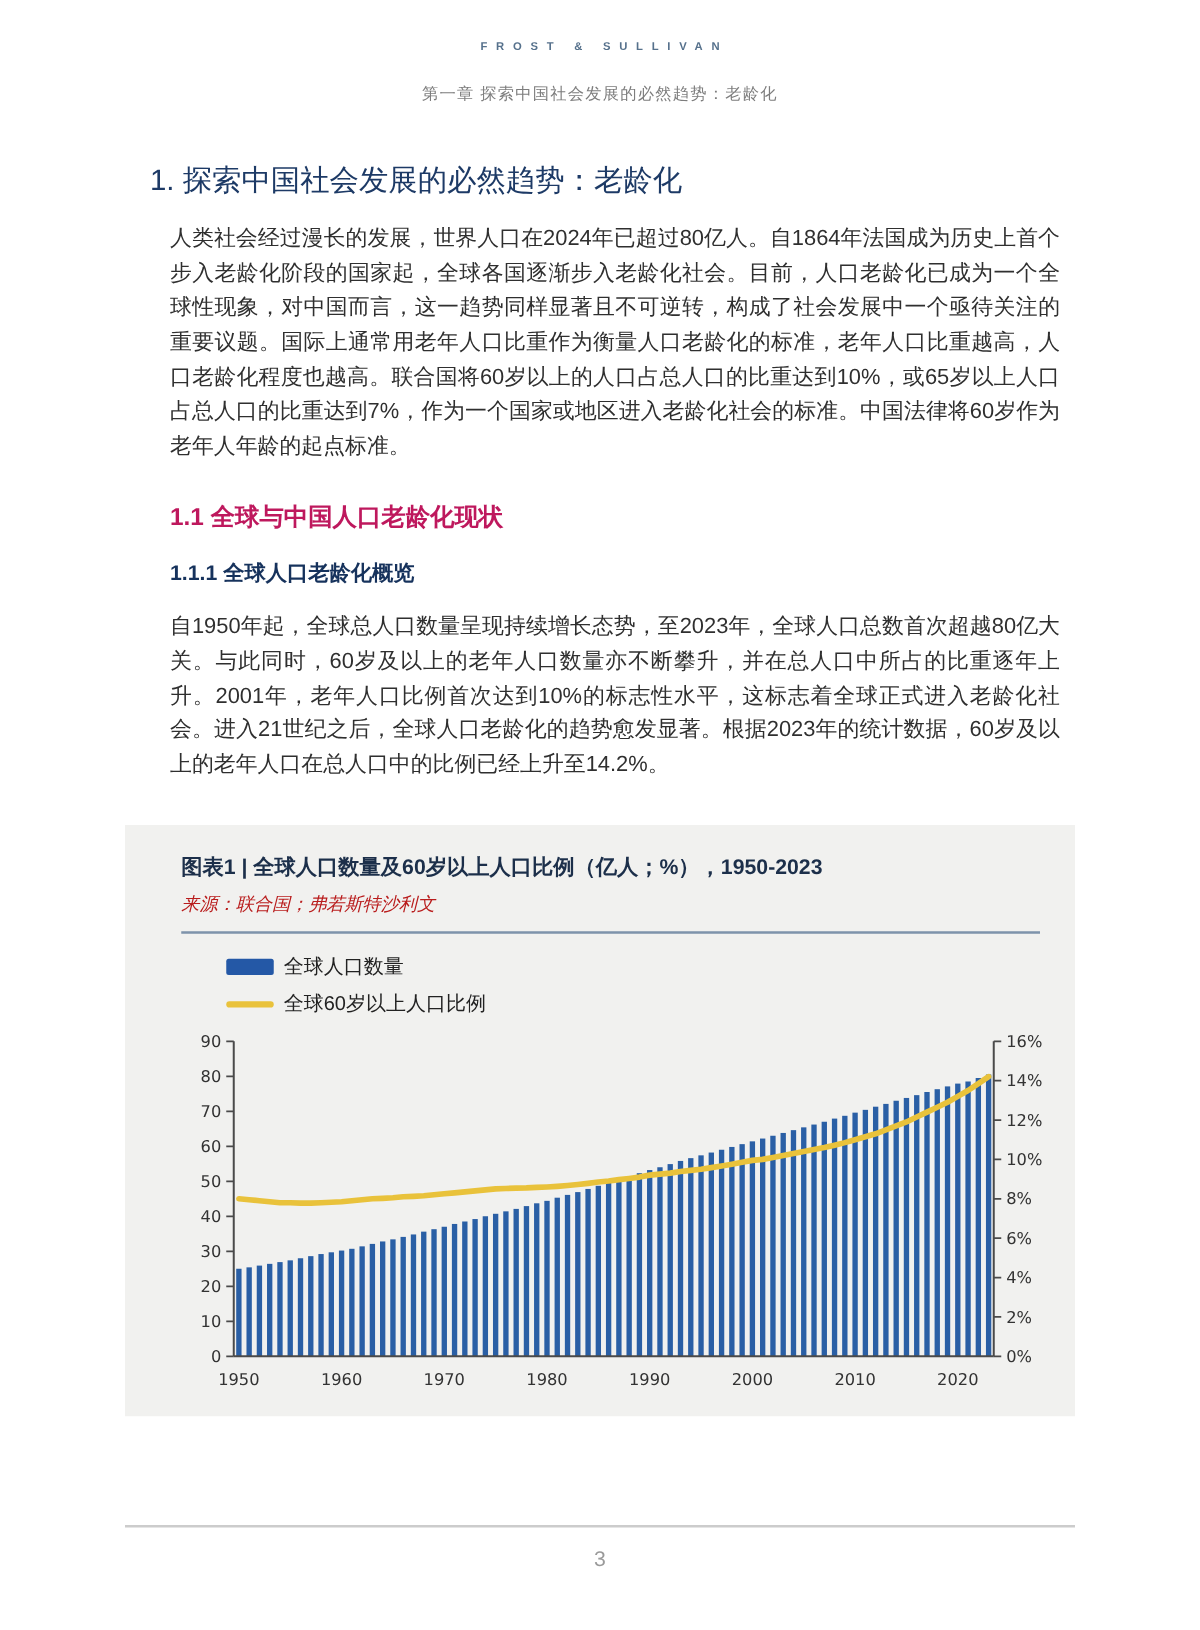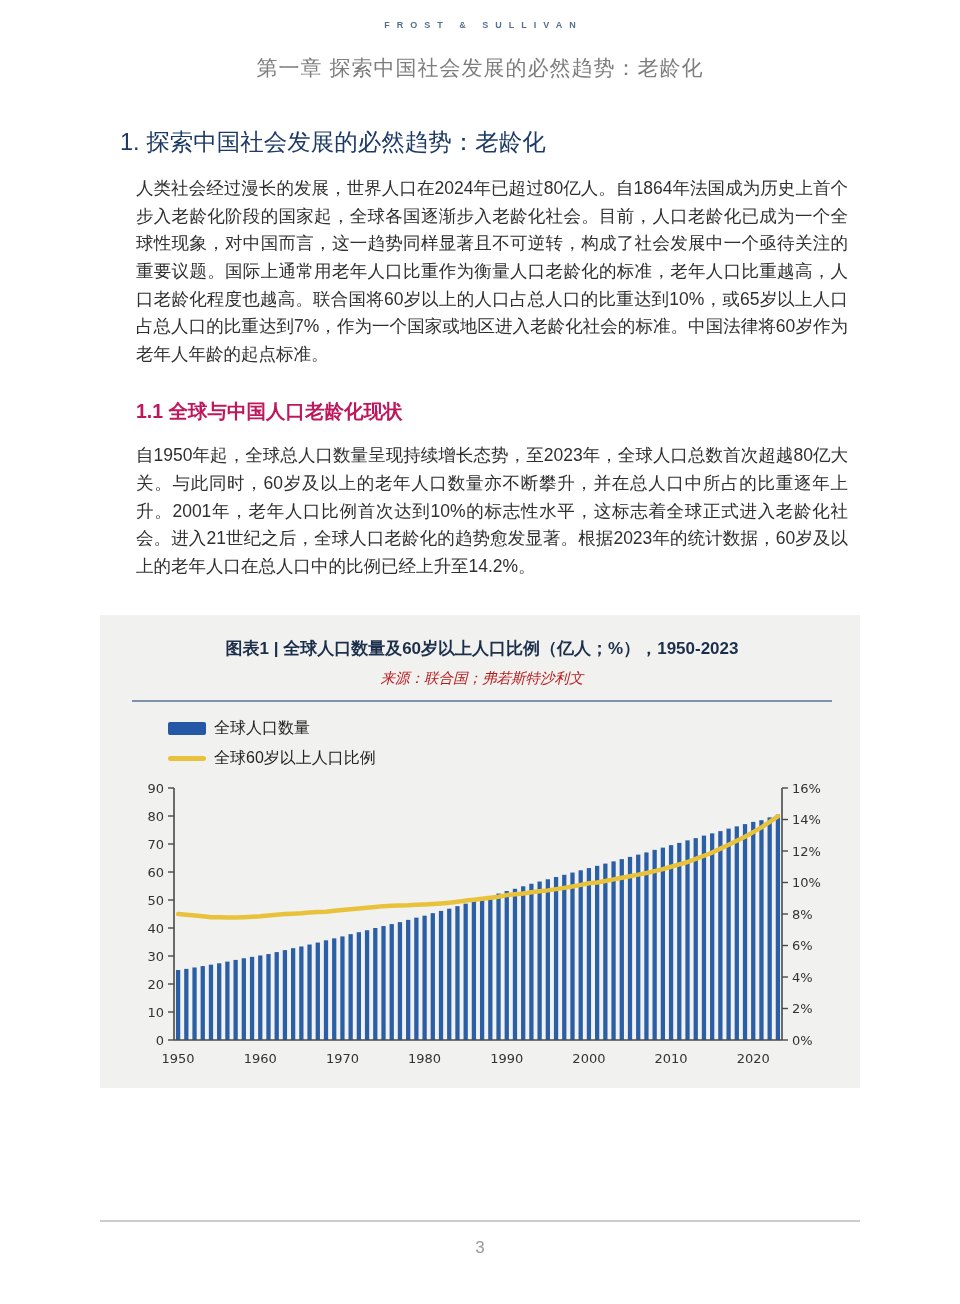"FROST & SULLIVAN" .logo-block { padding-top: 20px -> 32px }
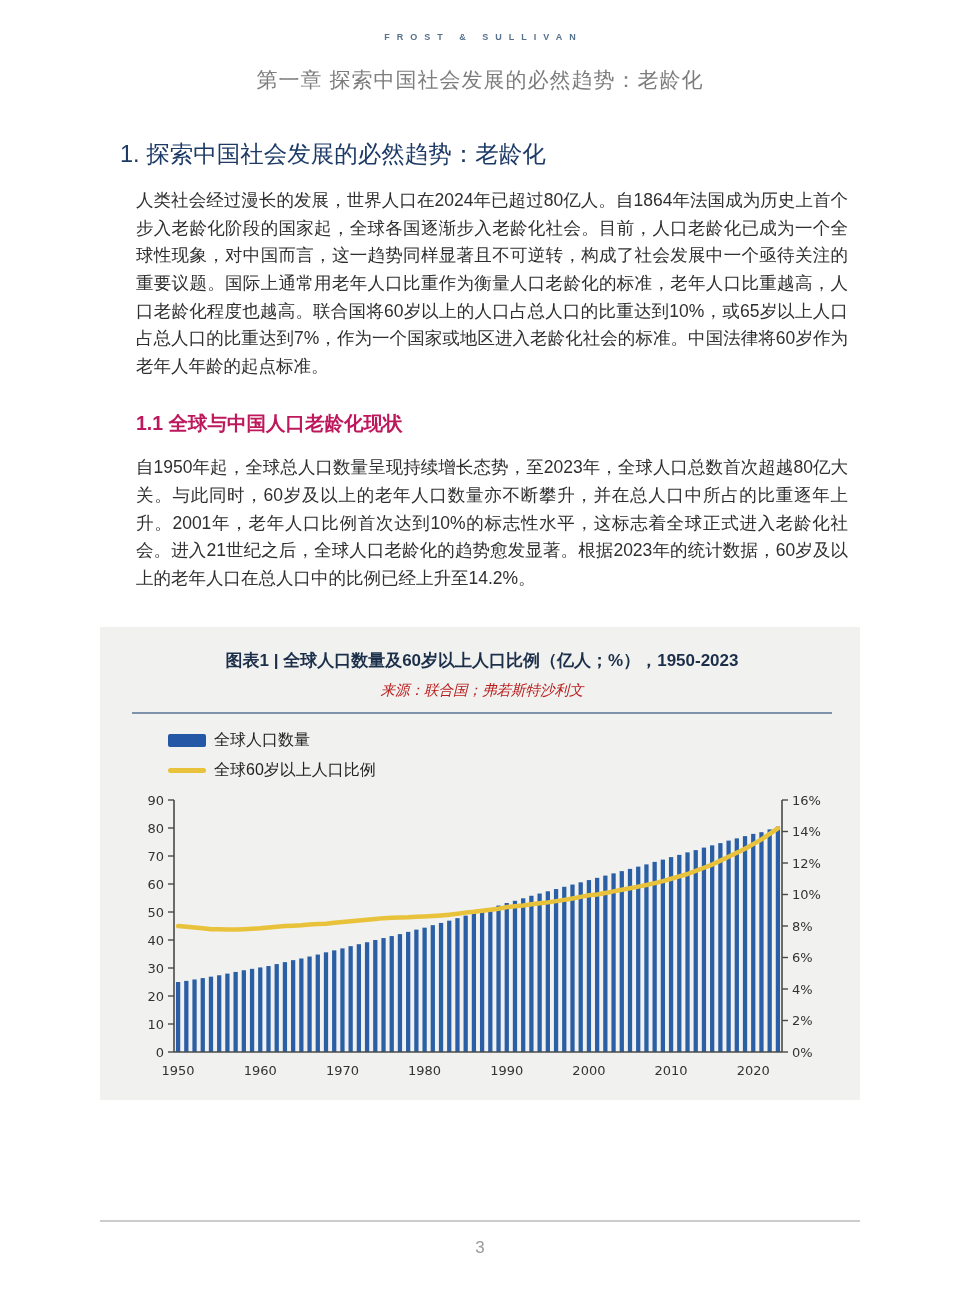"第一章 探索中国社会发展的必然趋势：老龄化" .chapter-header { font-size: 21px -> 13px }
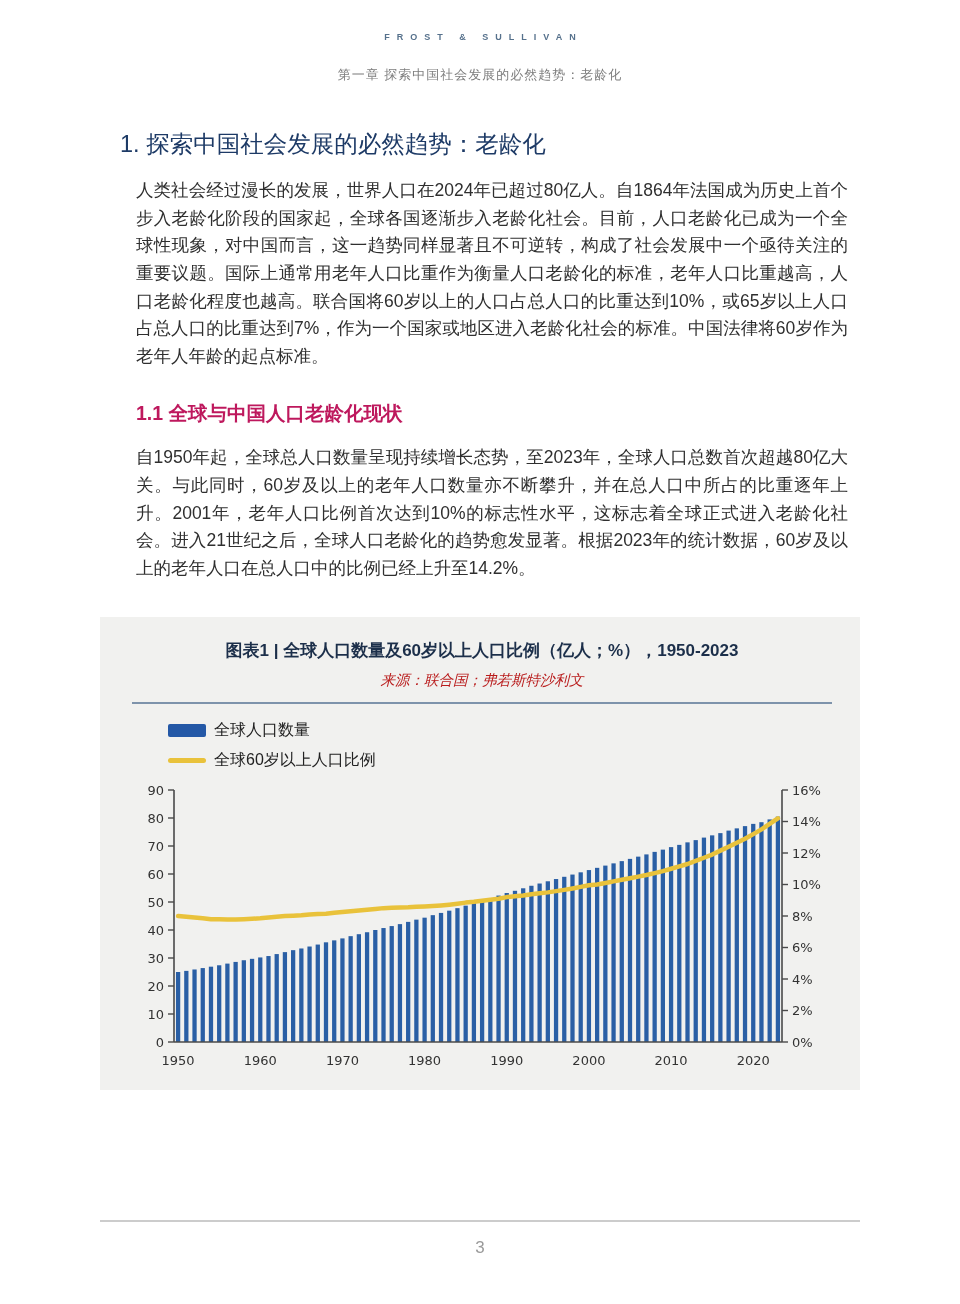"1.1.1 全球人口老龄化概览" h3.subsec { html: none -> <h3>1.1.1 全球人口老龄化概览</h3> }
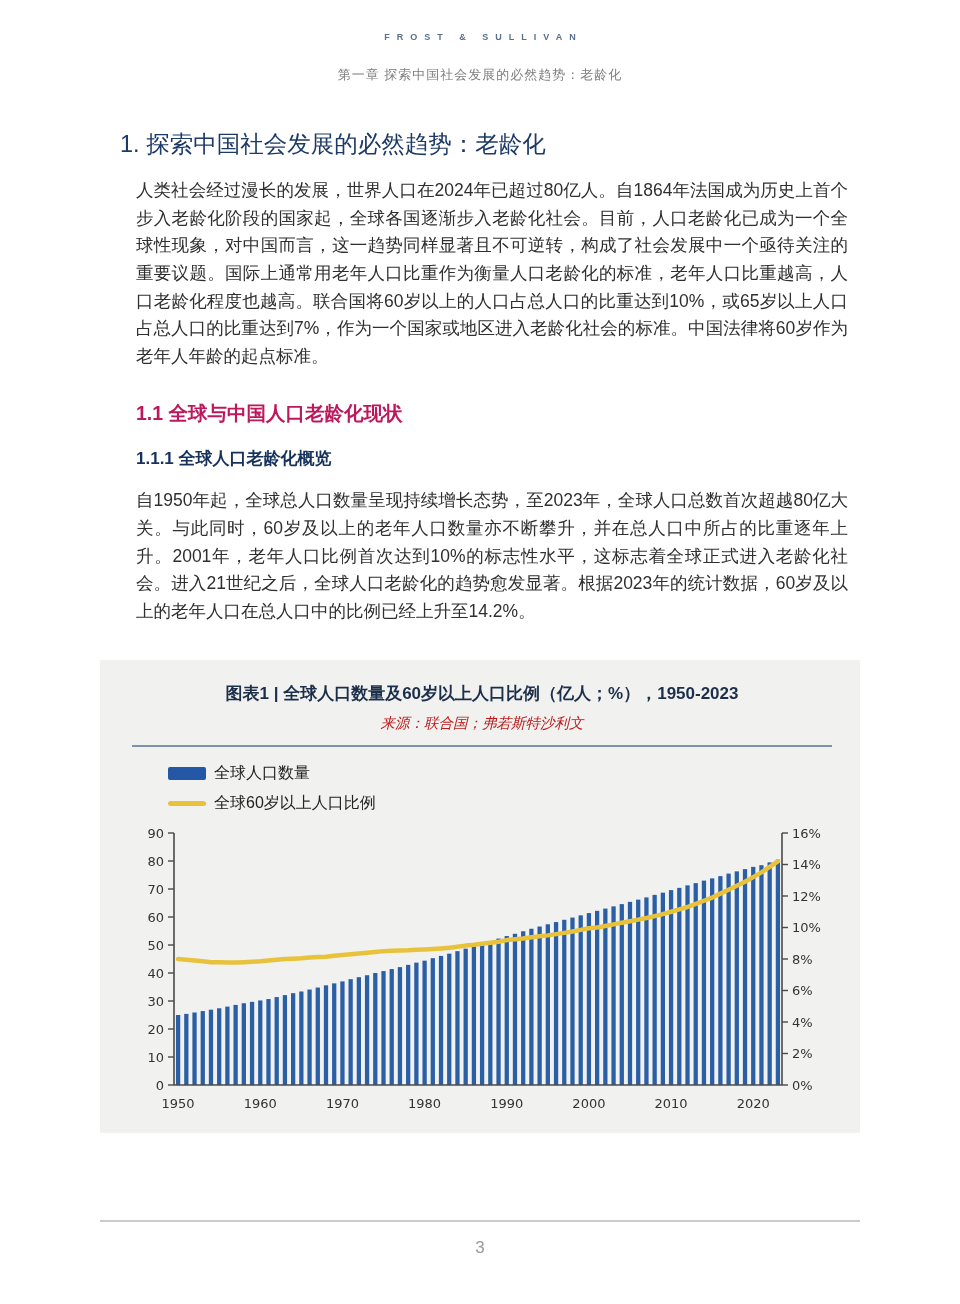"图表1 | 全球人口数量及60岁以上人口比例（亿人；%），1950-2023" .figure-card { padding: 22px 28px 18px 32px -> 22px 28px 18px 45px; text-align: center -> none }
